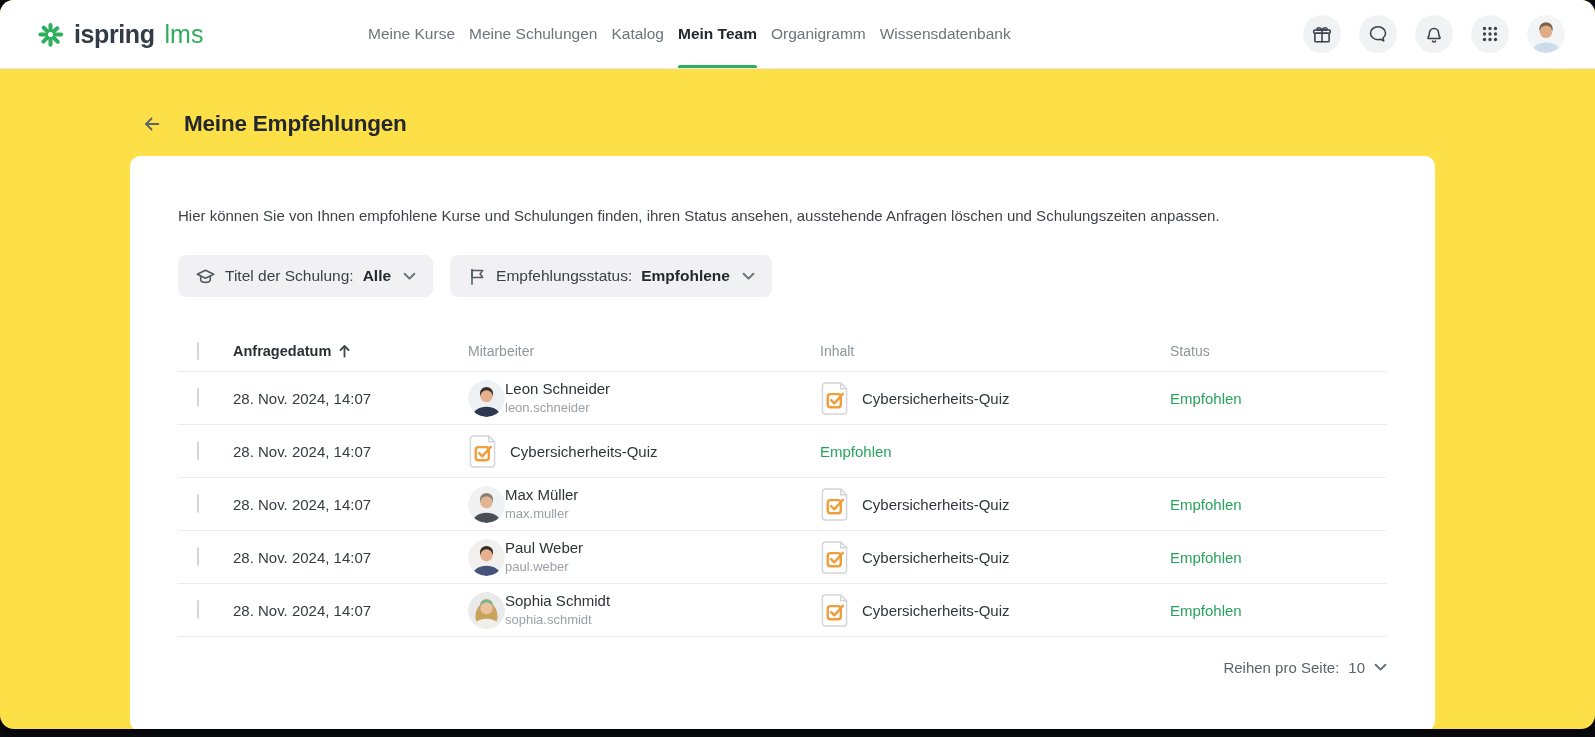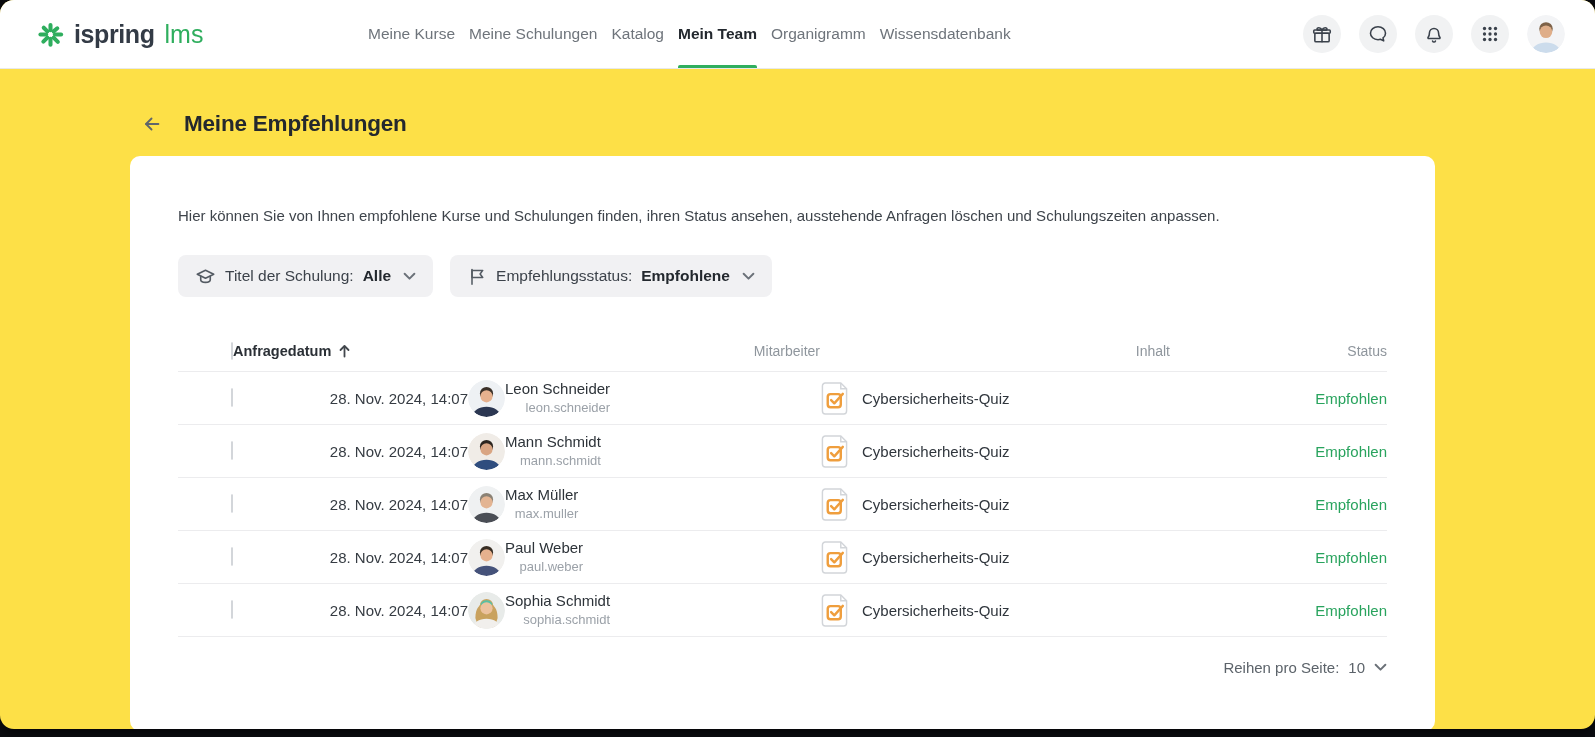"Anfragedatum" .thead,.trow { text-align: right -> none }
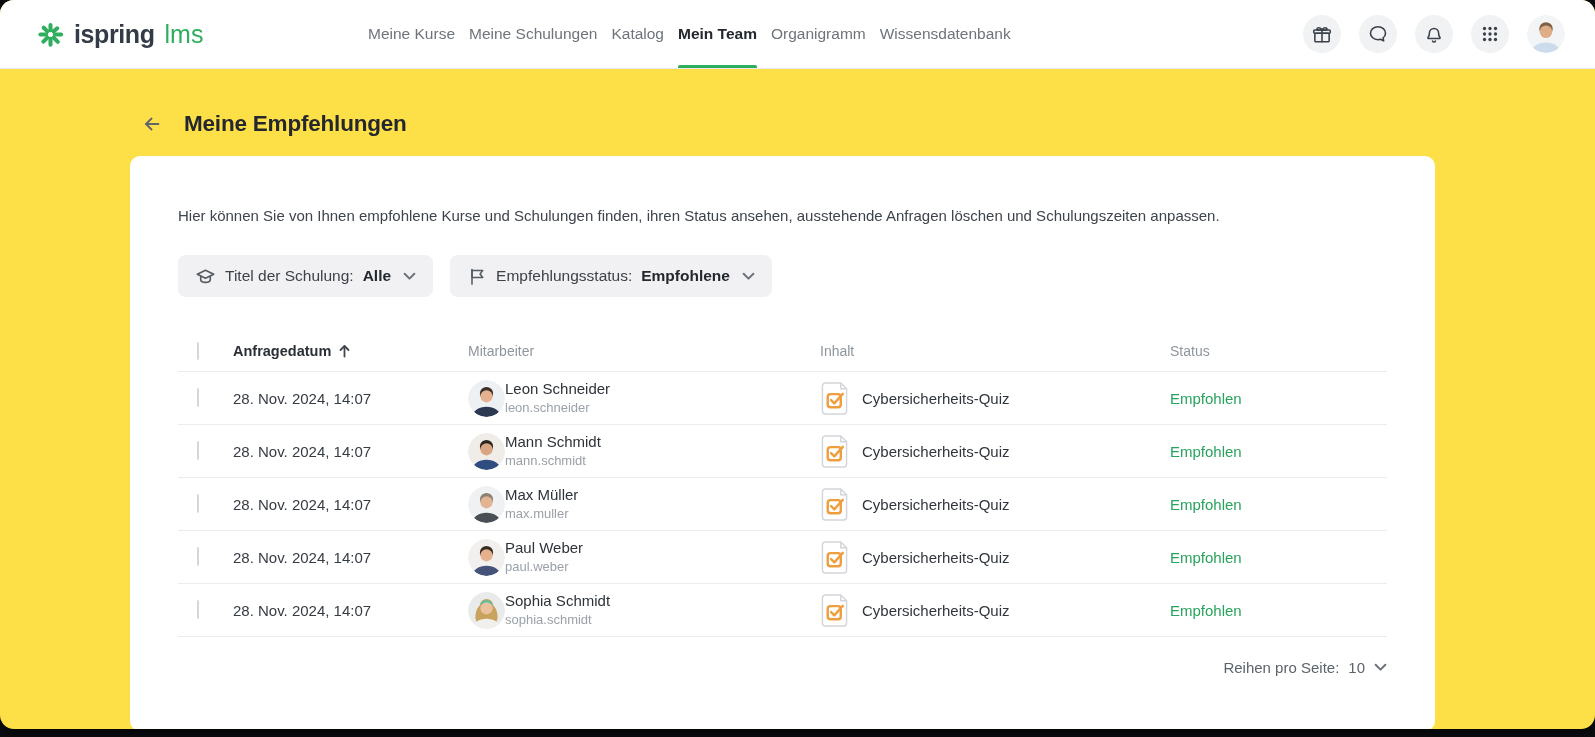"Mann Schmidt" div.emp { html: <div> <span> <svg> <defs> <clipPath> <circle></circle> </clipPath> </defs> <g> <rect></rect> <circle></circle> <circle></circle> <path></path> </g> </svg> </span> <span> <span>Mann Schmidt</span> <span>mann.schmidt</span> </span> </div> -> none }
